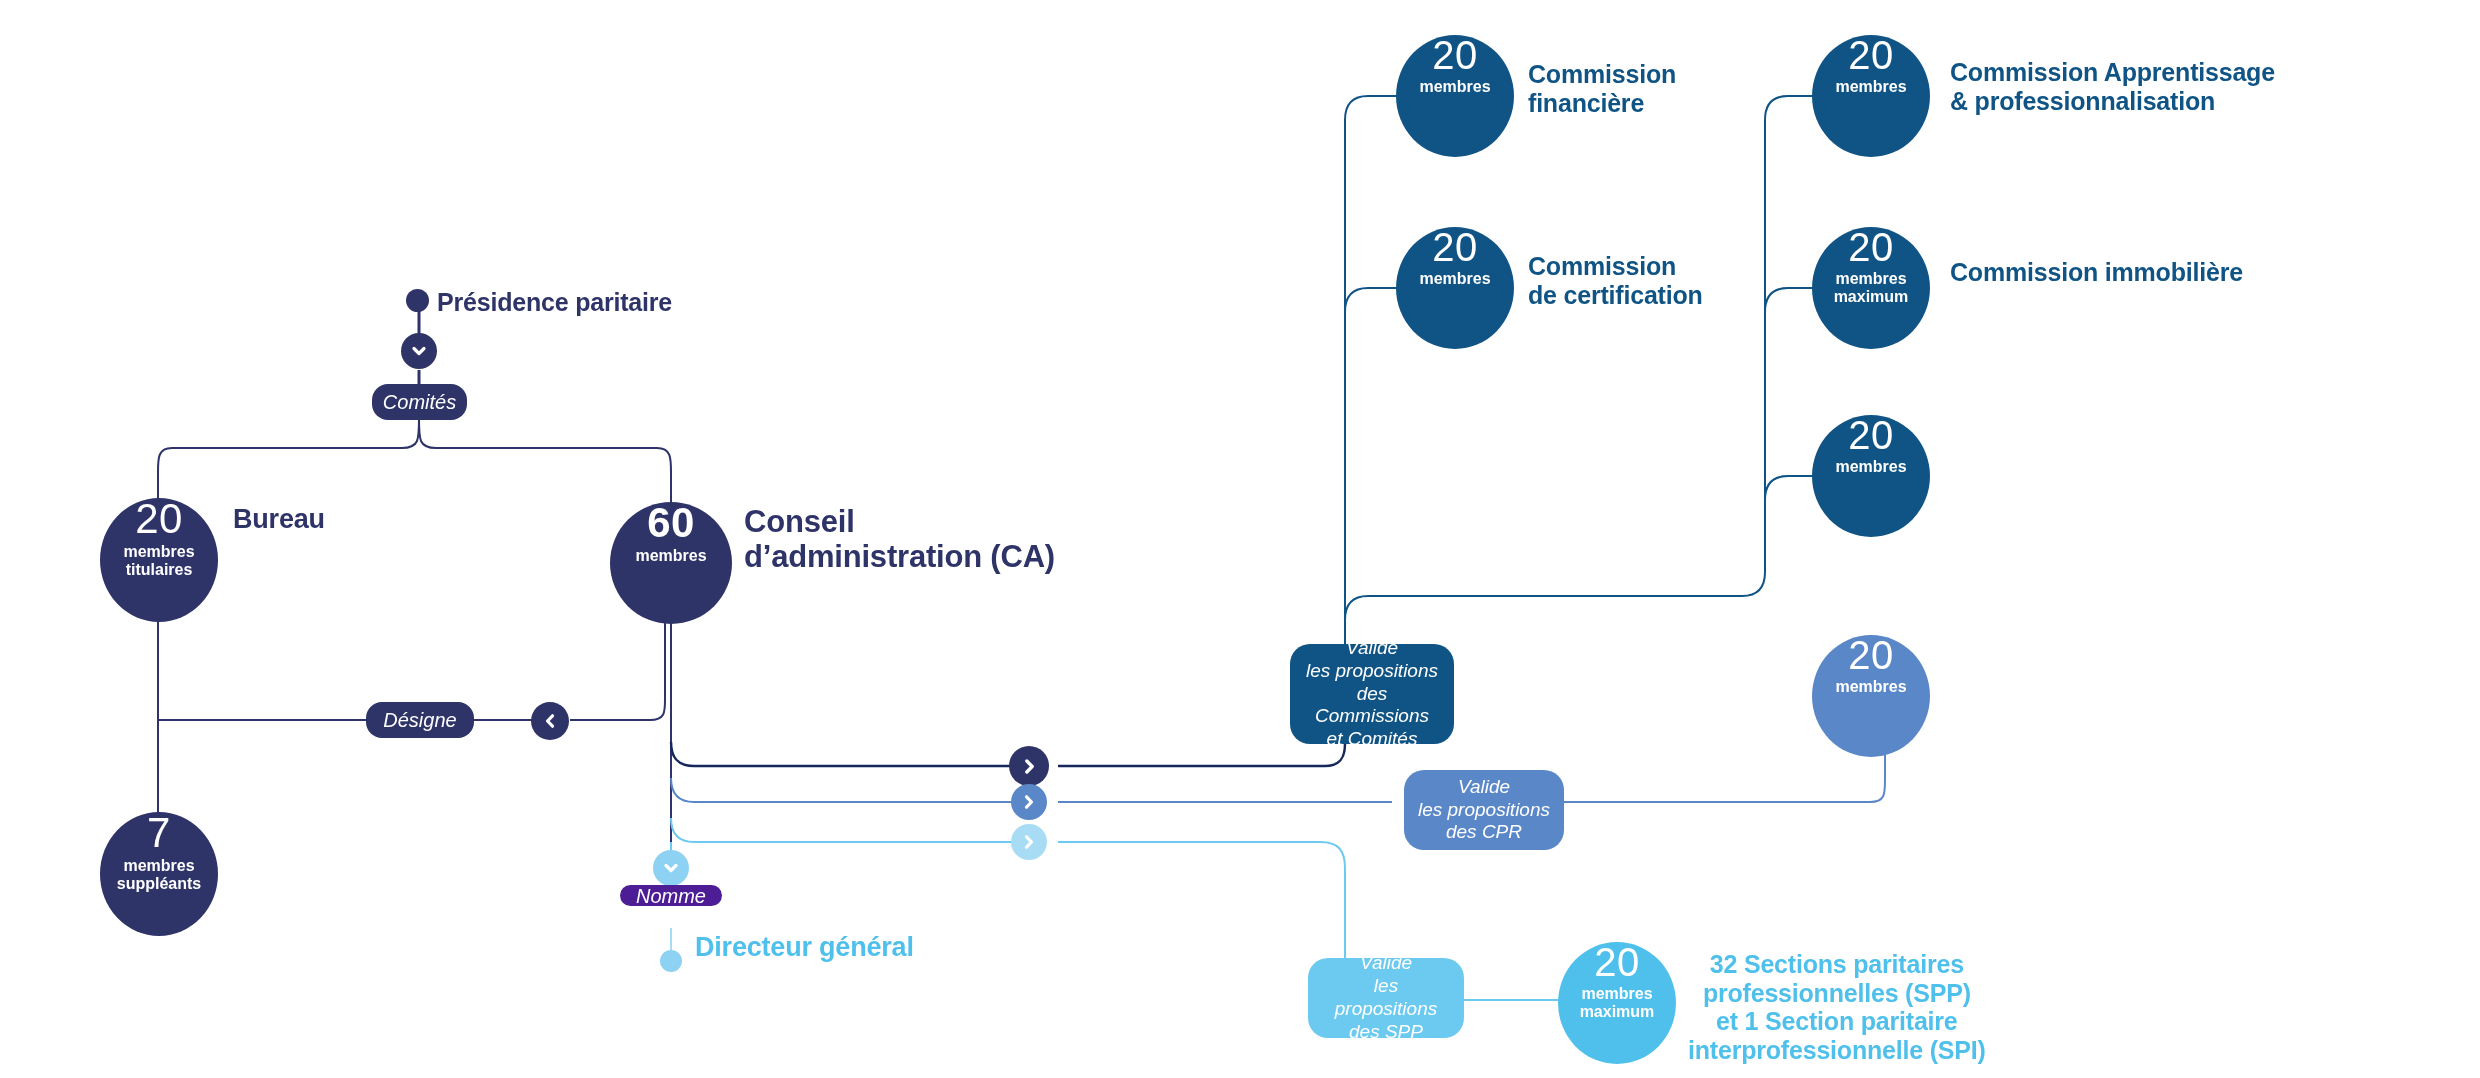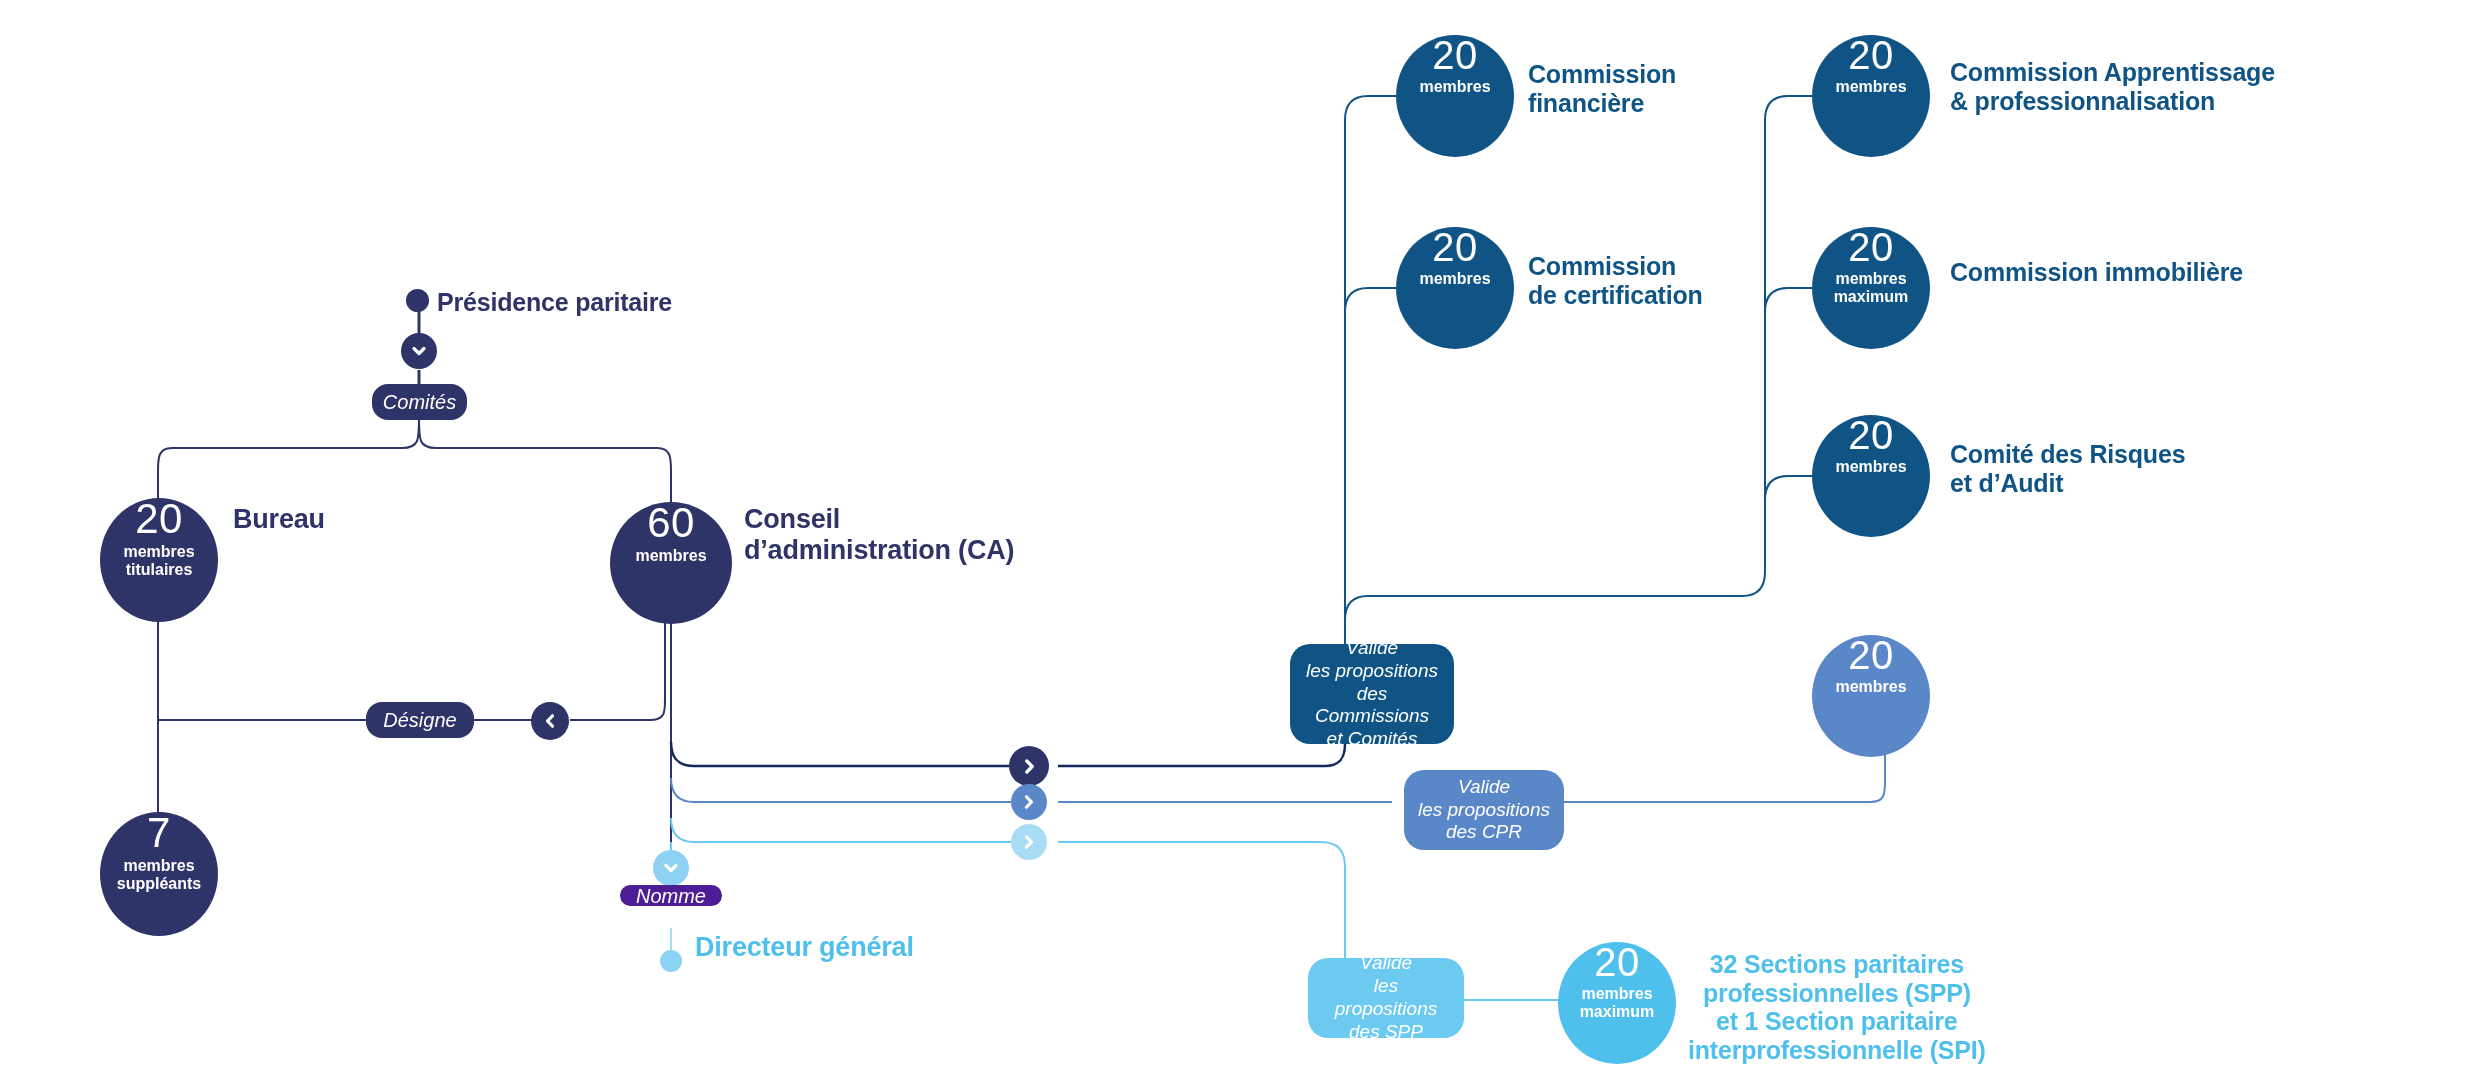"Comité des Risques" div.heading { html: <div>Comité des Risques et d’Audit</div> -> none }
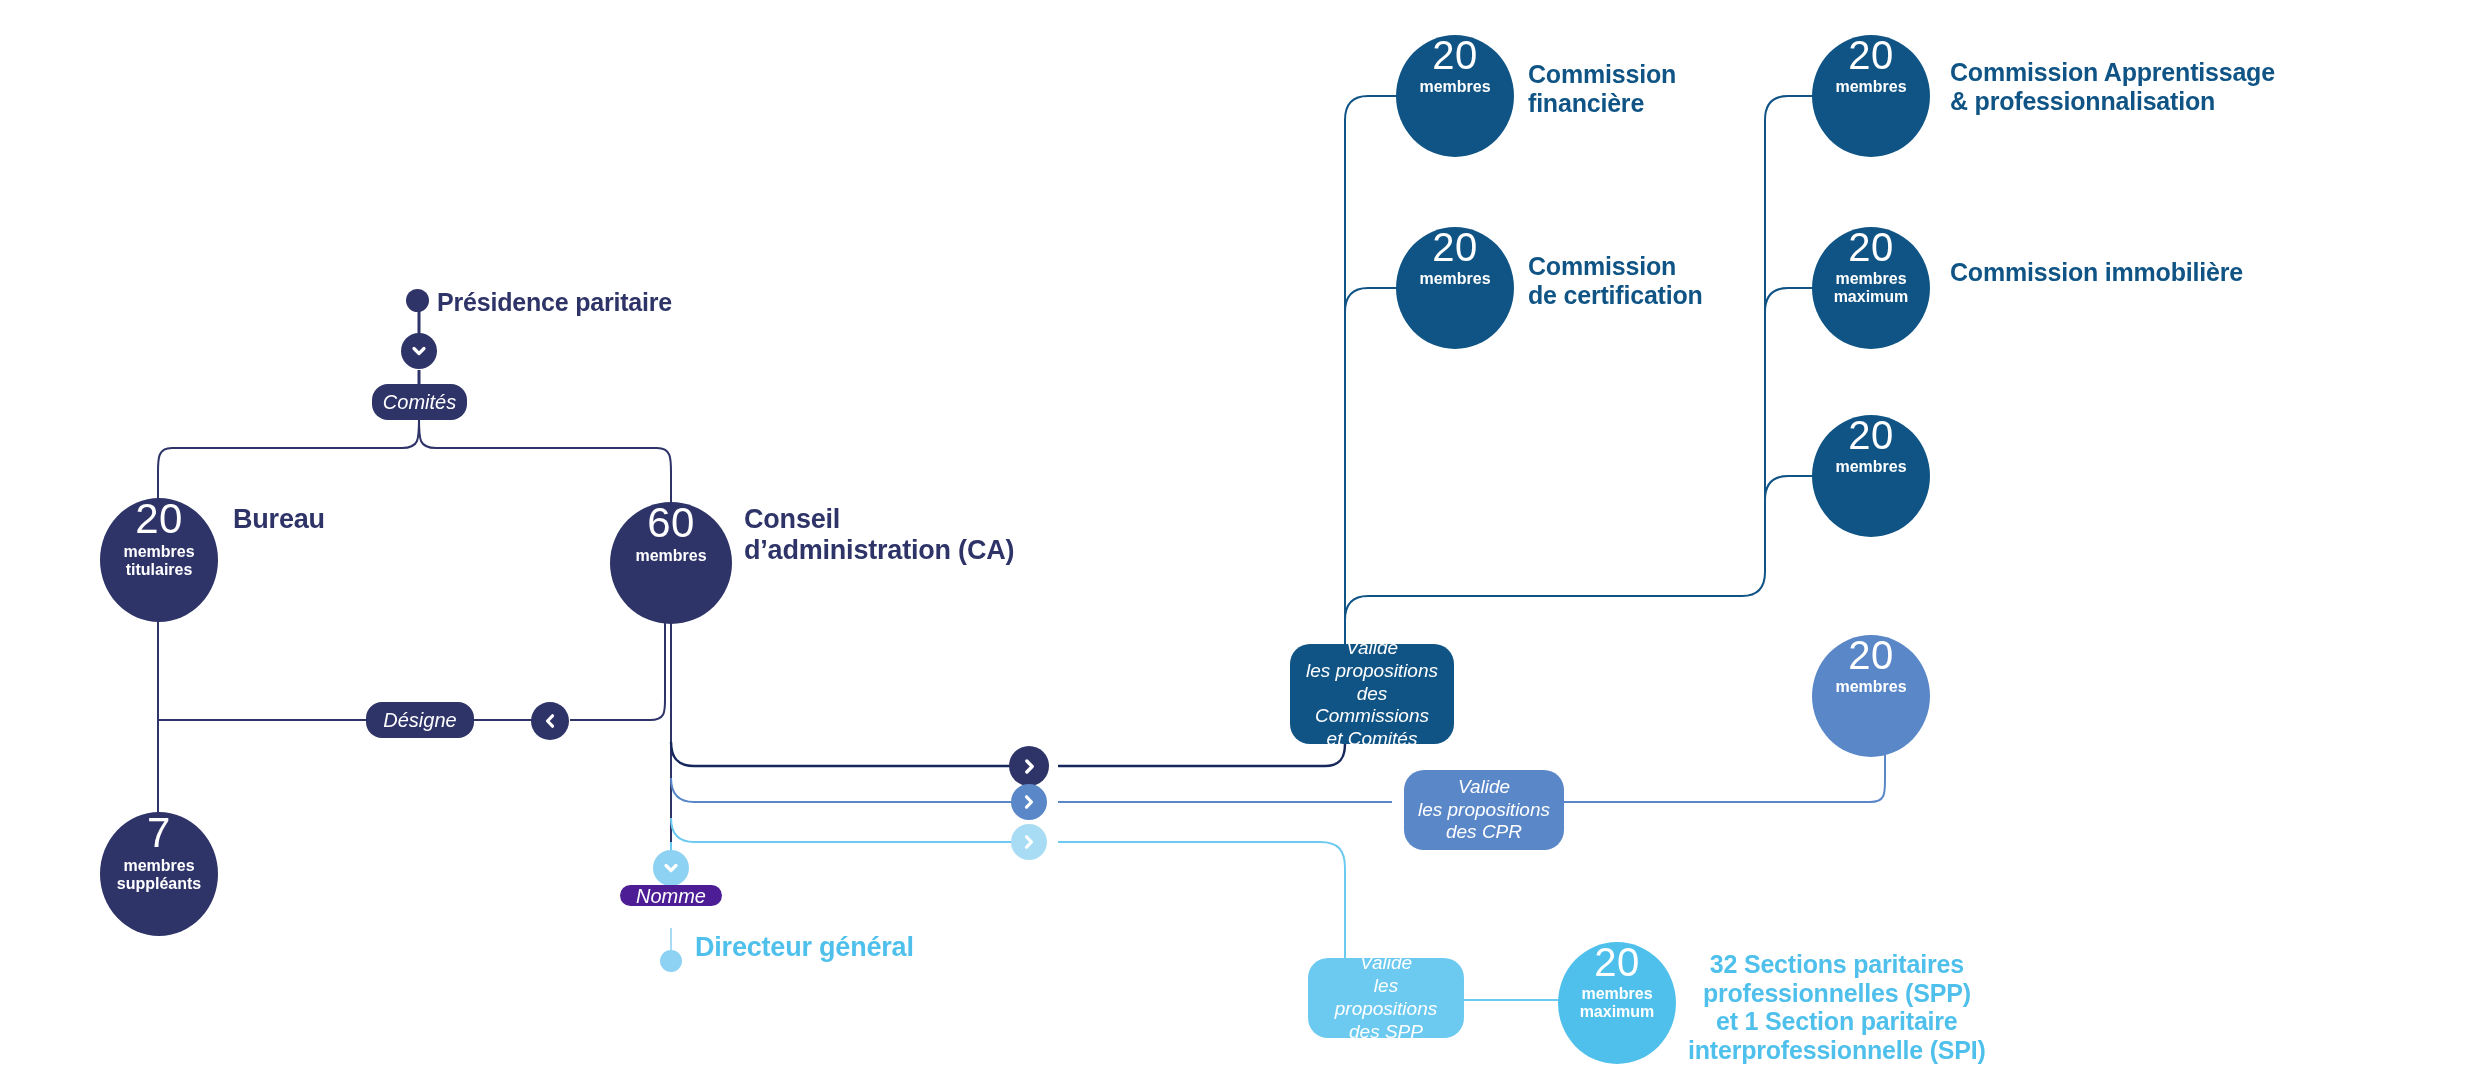"60" span.num { font-weight: none -> bold }
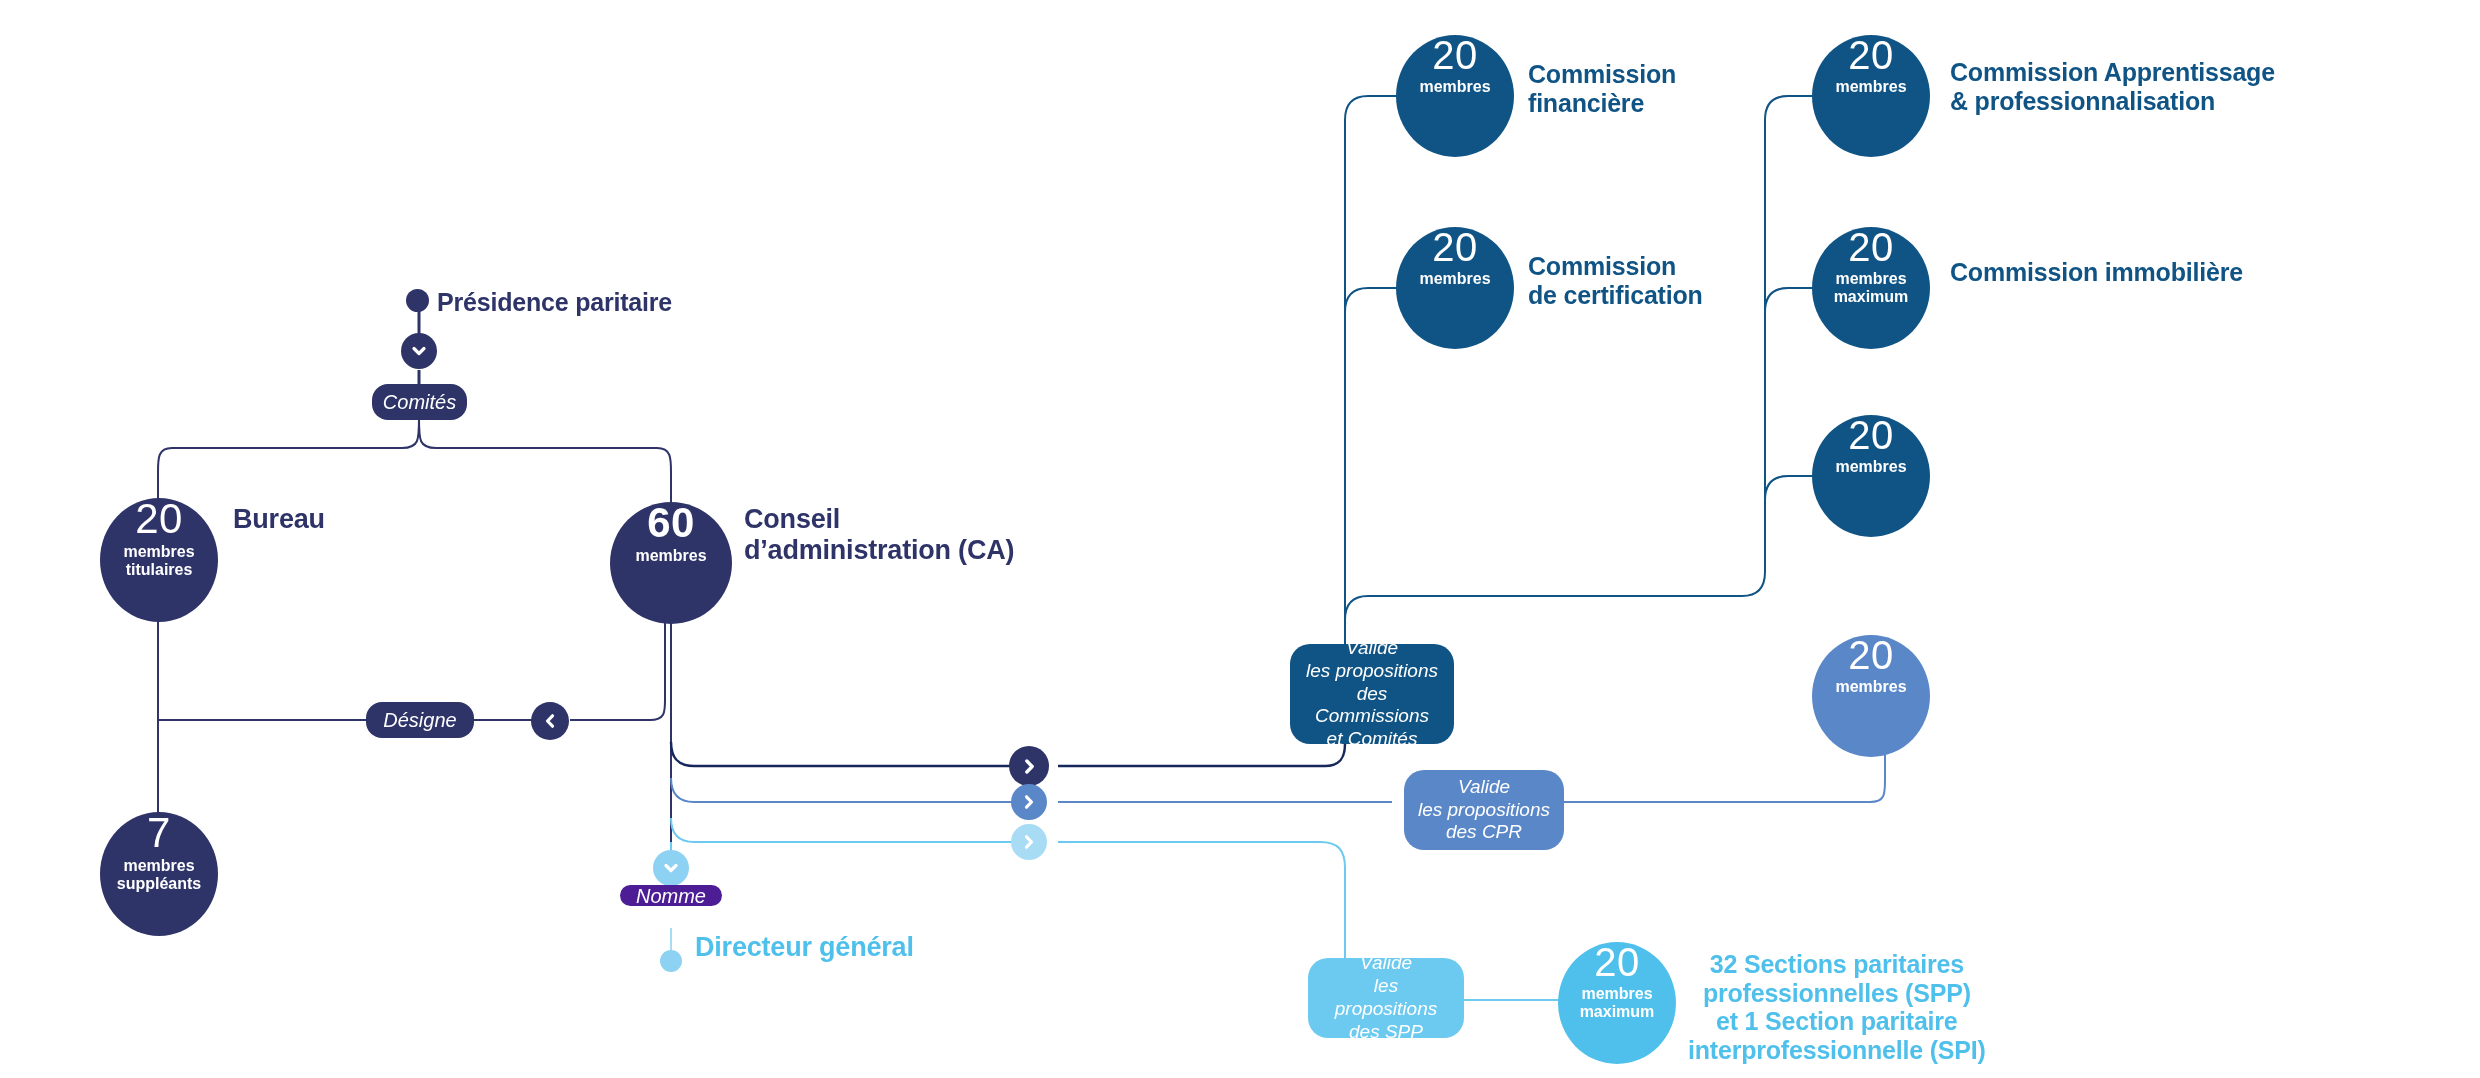"Conseil" div.heading { font-size: 27px -> 31px }
